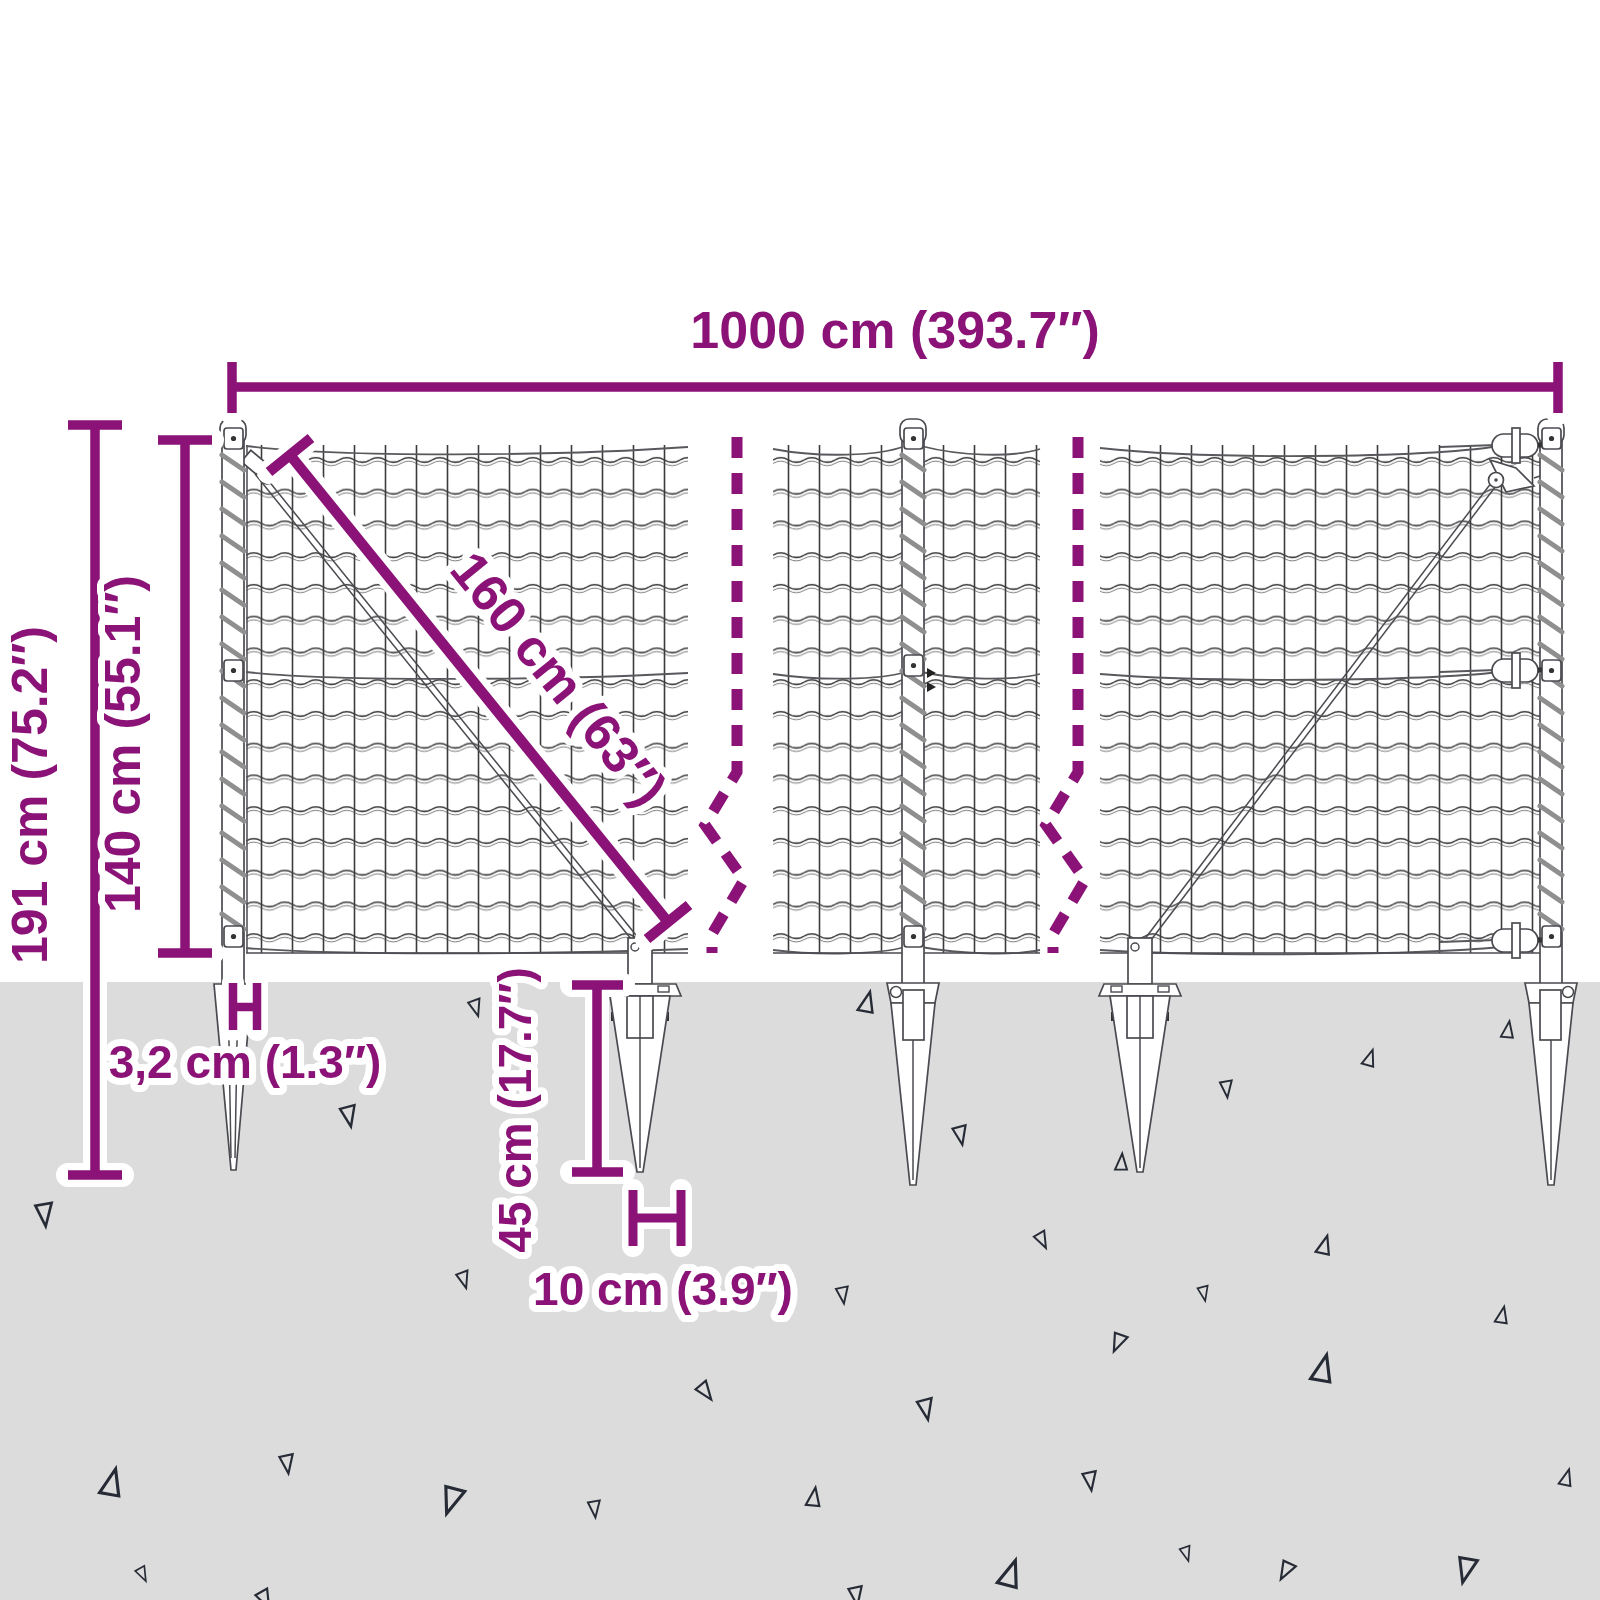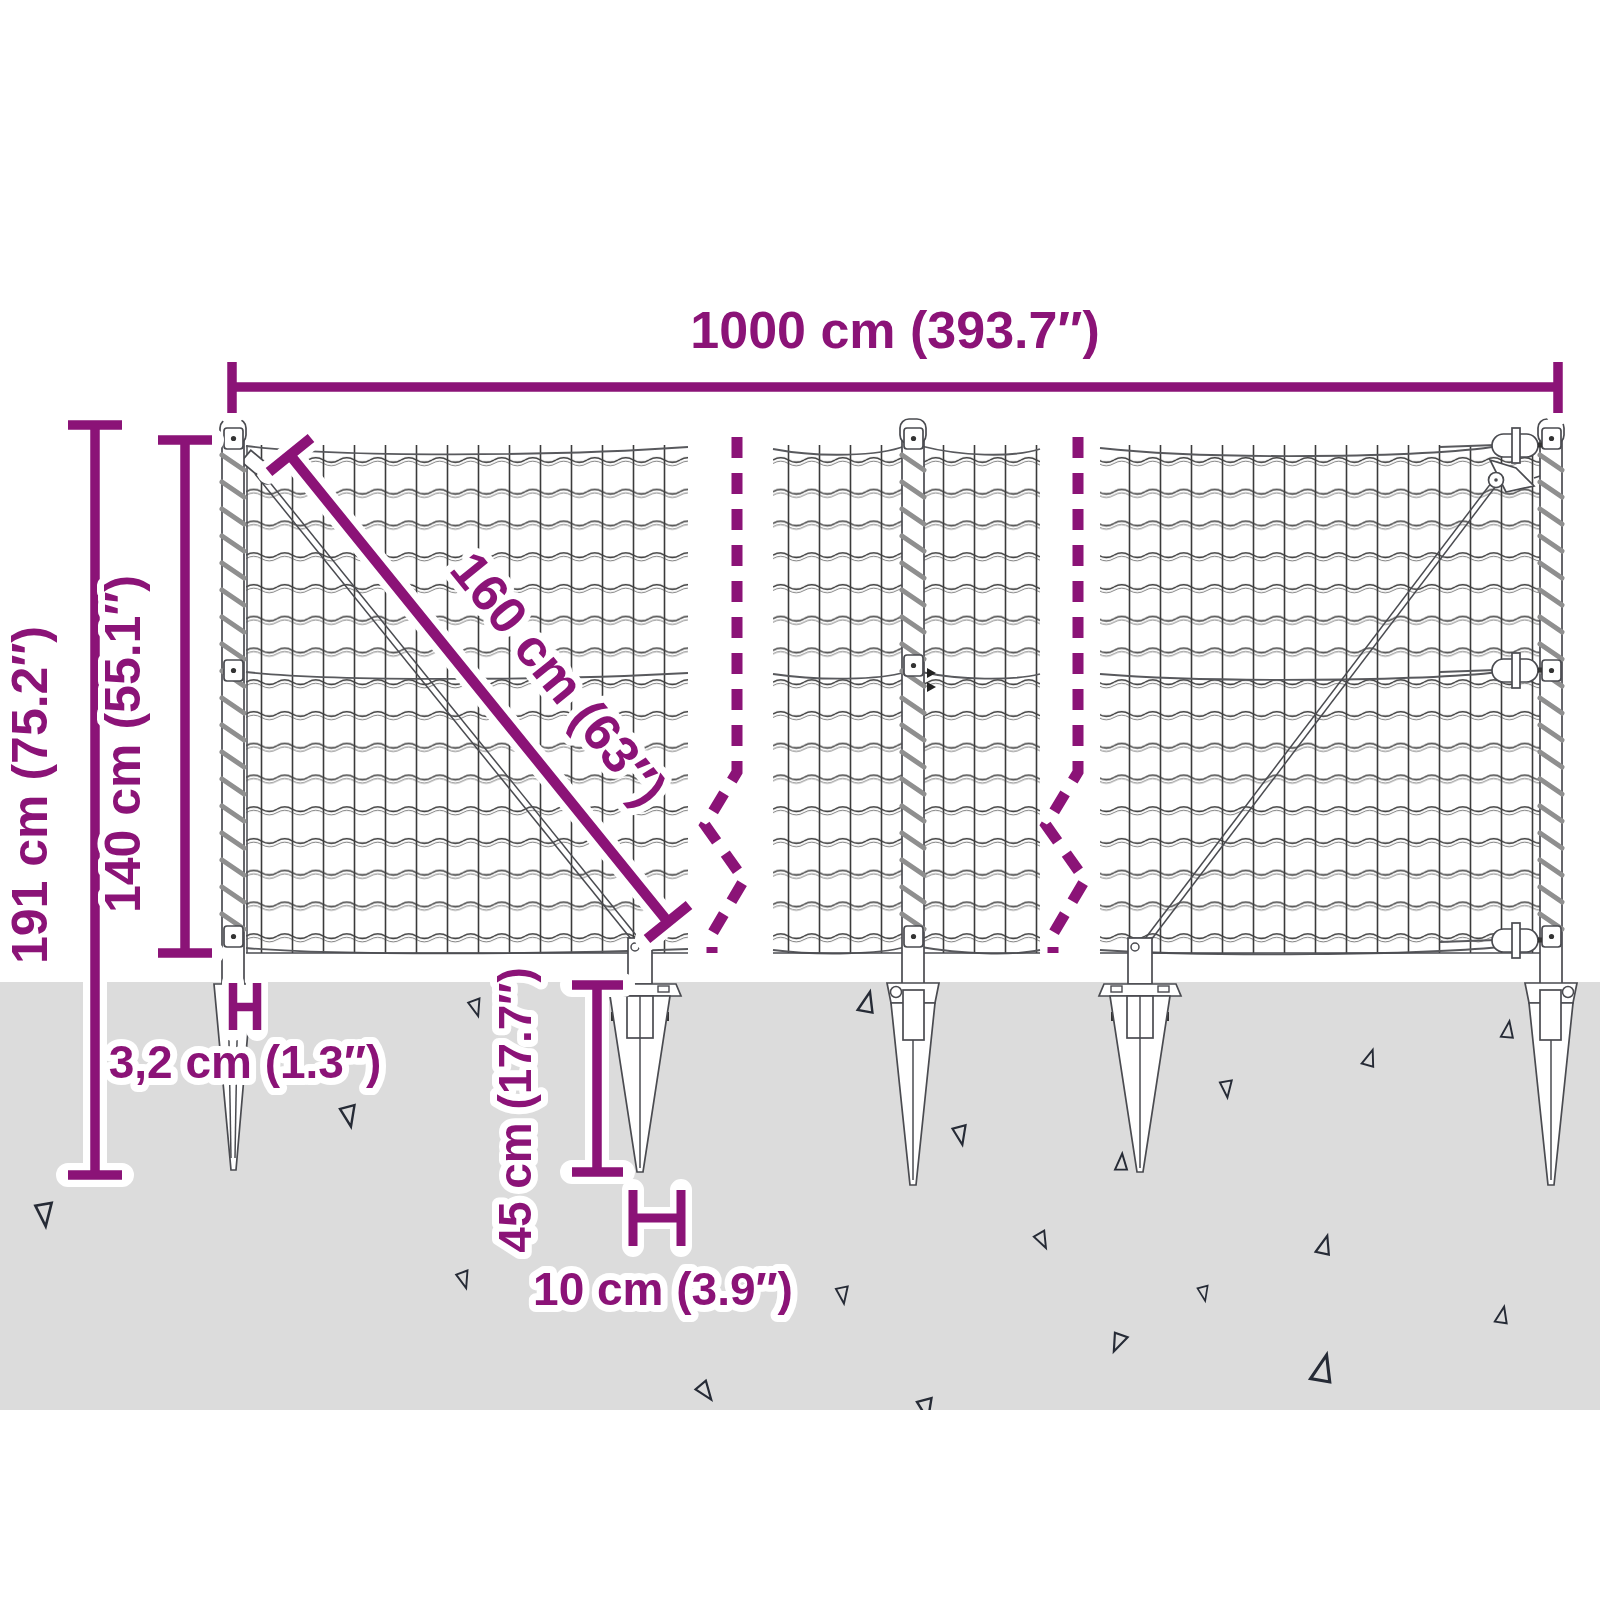"1000 cm (393.7″)" .stage { height: 1410px -> 1600px }
